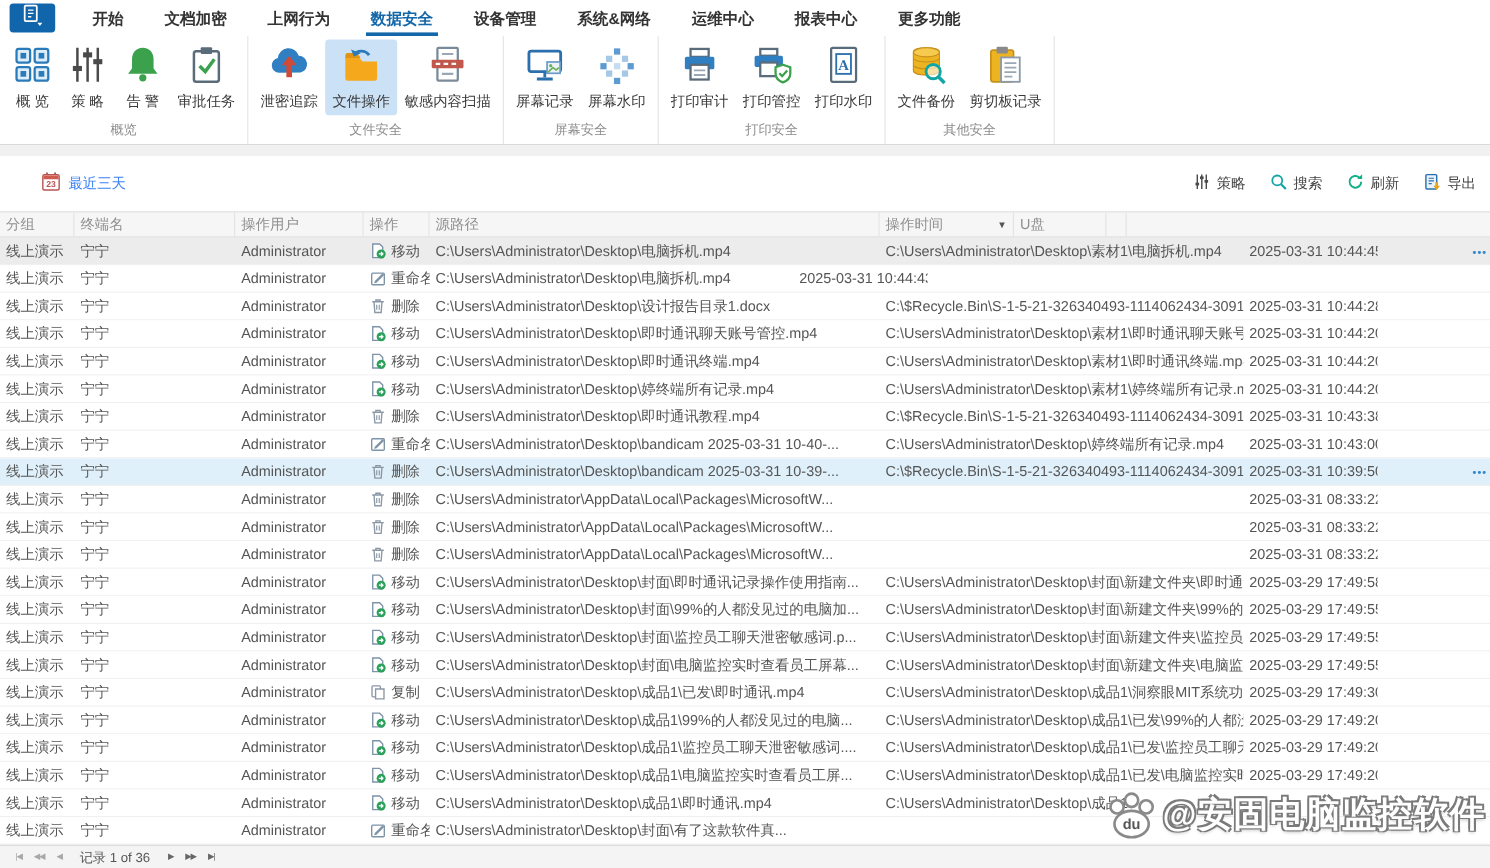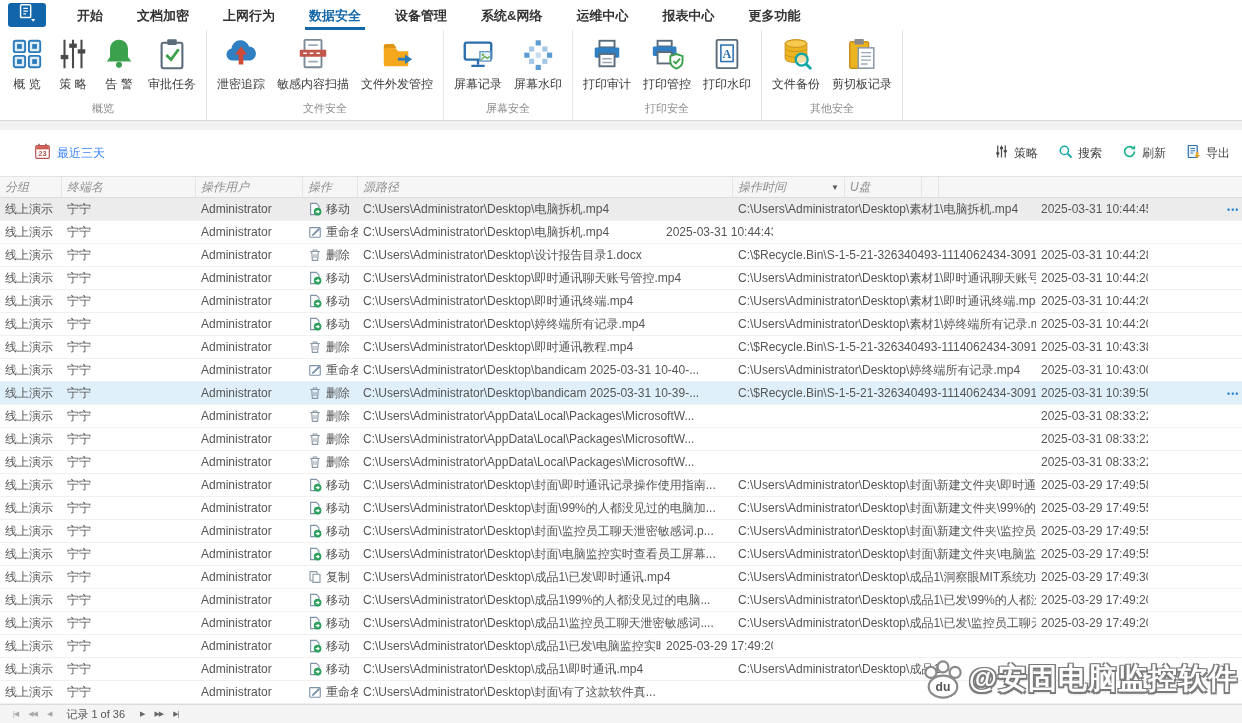"文件操作" div.ritem { html: none -> <div> <span> <svg> <path></path> <path></path> <path></path> <path></path> </svg> </span> <span>文件操作</span> </div> }
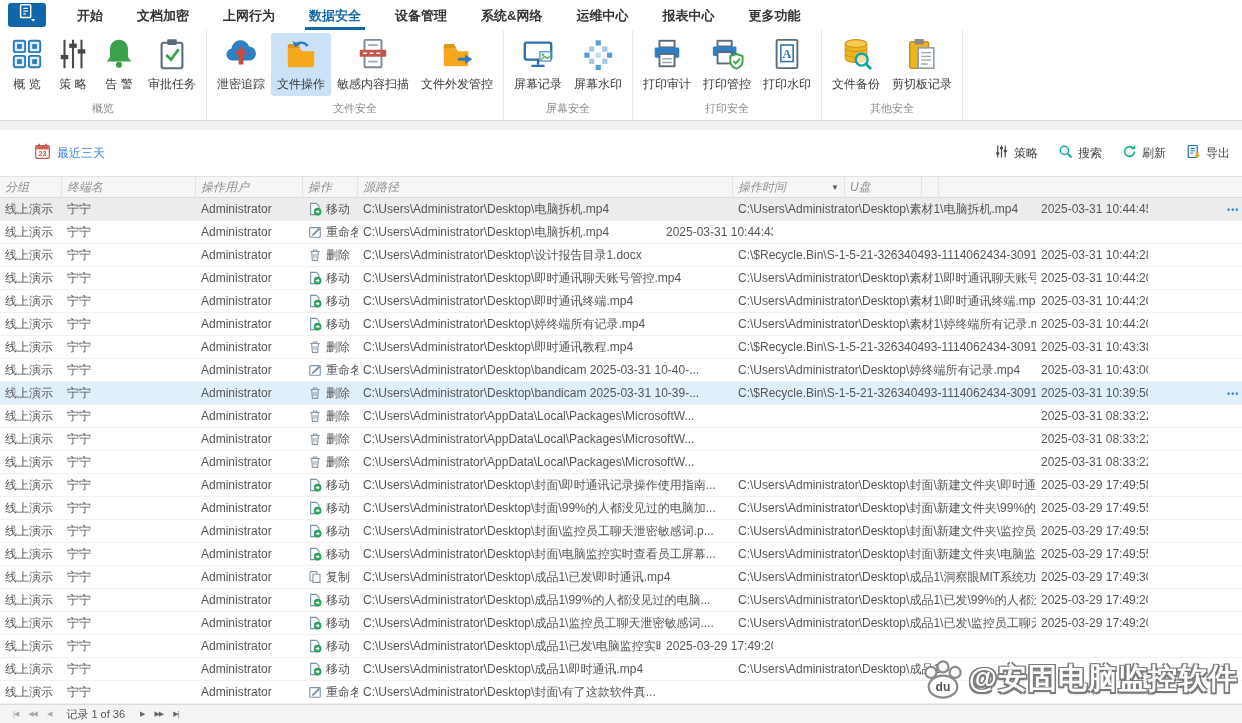"文件外发管控" div.ritem { html: <div> <span> <svg> <path></path> <path></path> <path></path> <path></path> </svg> </span> <span>文件外发管控</span> </div> -> none }
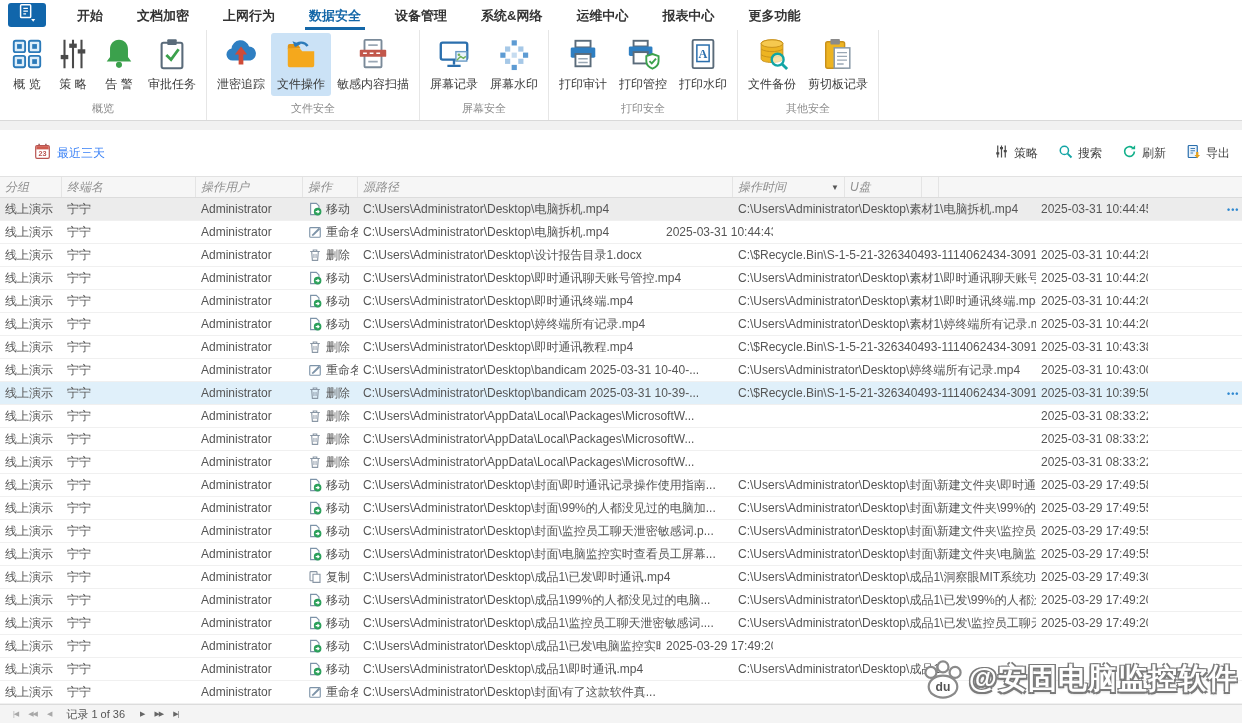"分组" .grid-header { font-style: italic -> none }
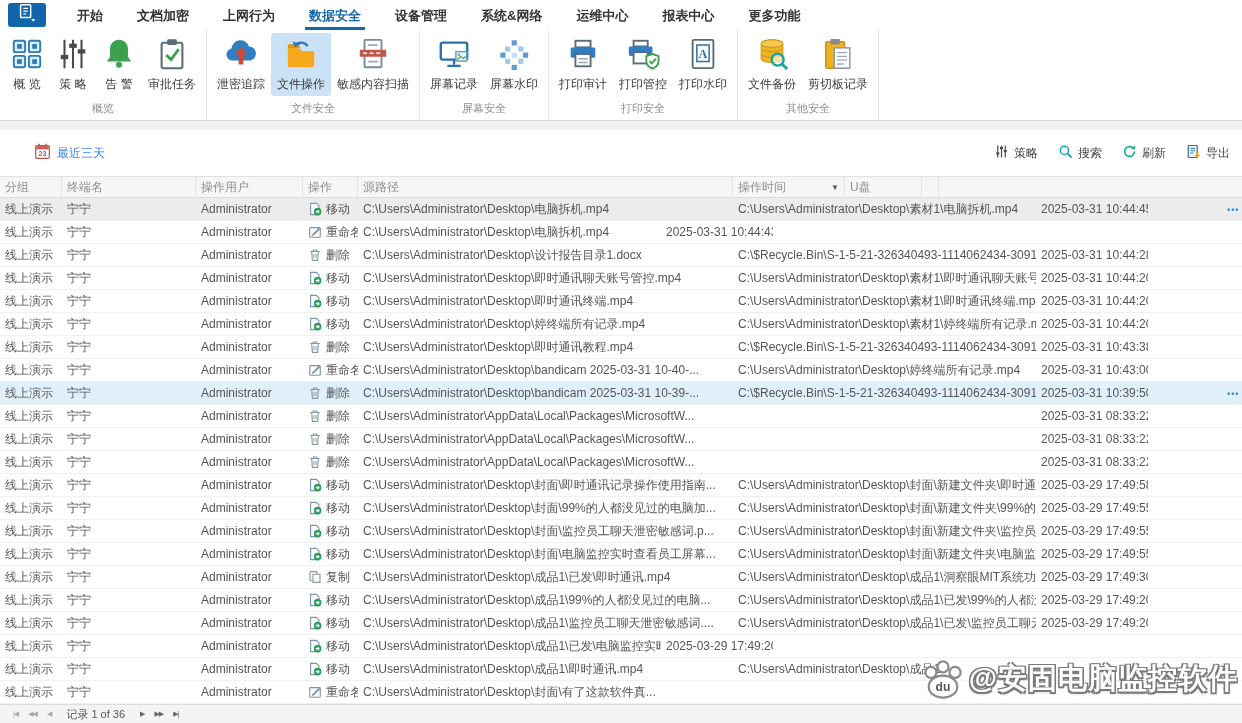"C:\Users\Administrator\Desktop\成品1\电脑监控实" div.gcell { html: none -> <div>C:\Users\Administrator\Desktop\成品1\电脑监控实时查看员工屏...</div> }
